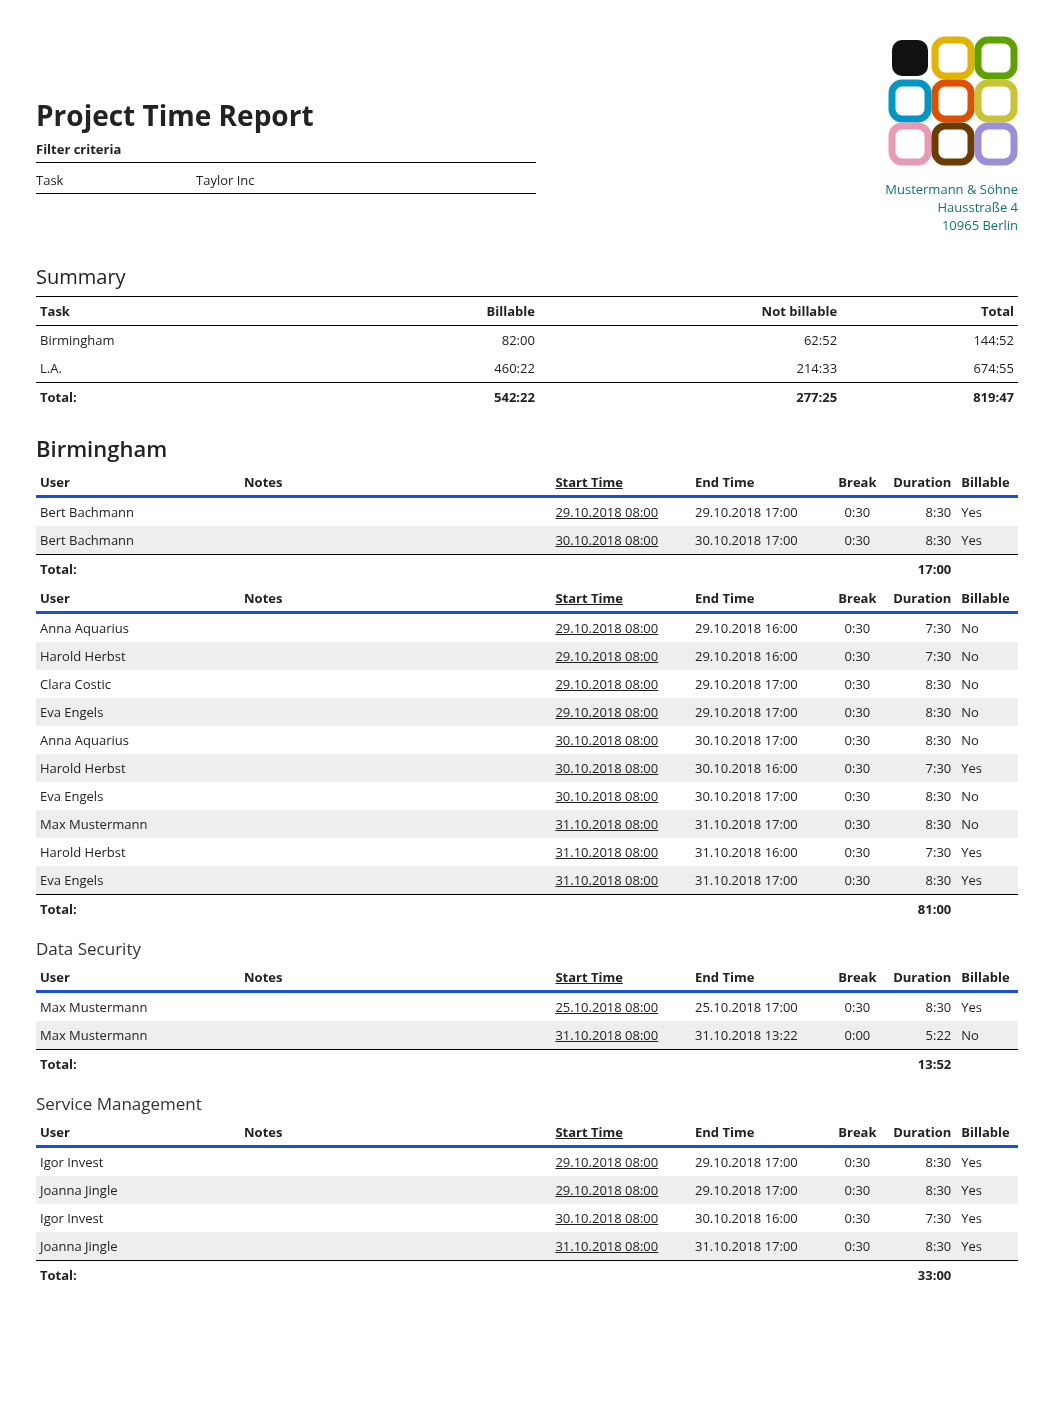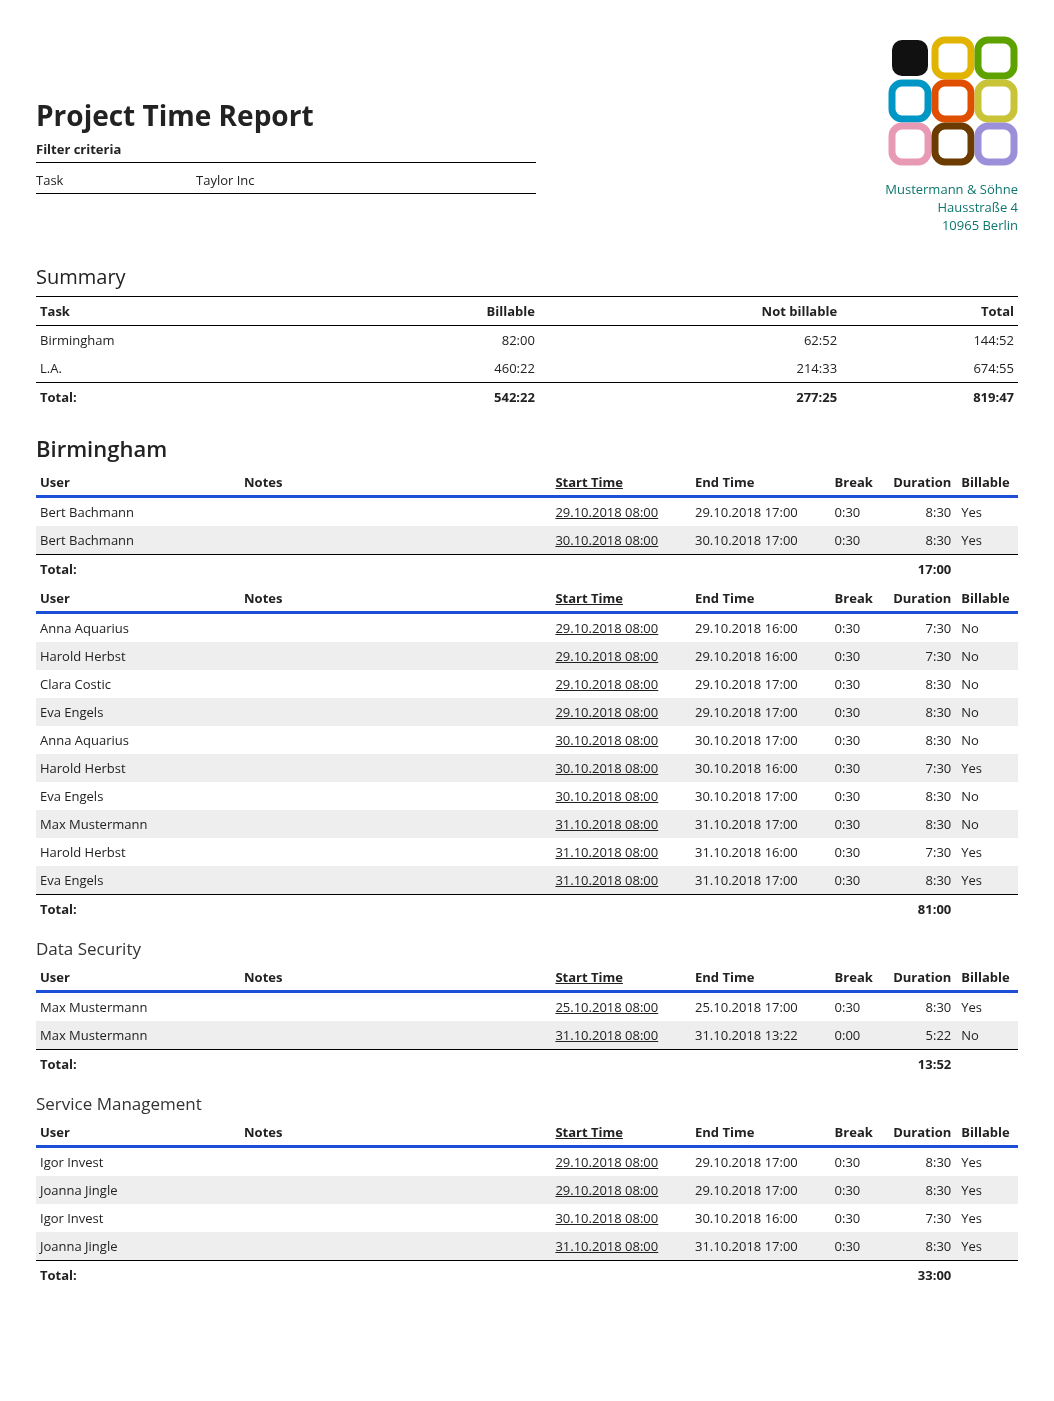"0:30" table.detail .c-break { text-align: left -> center }
